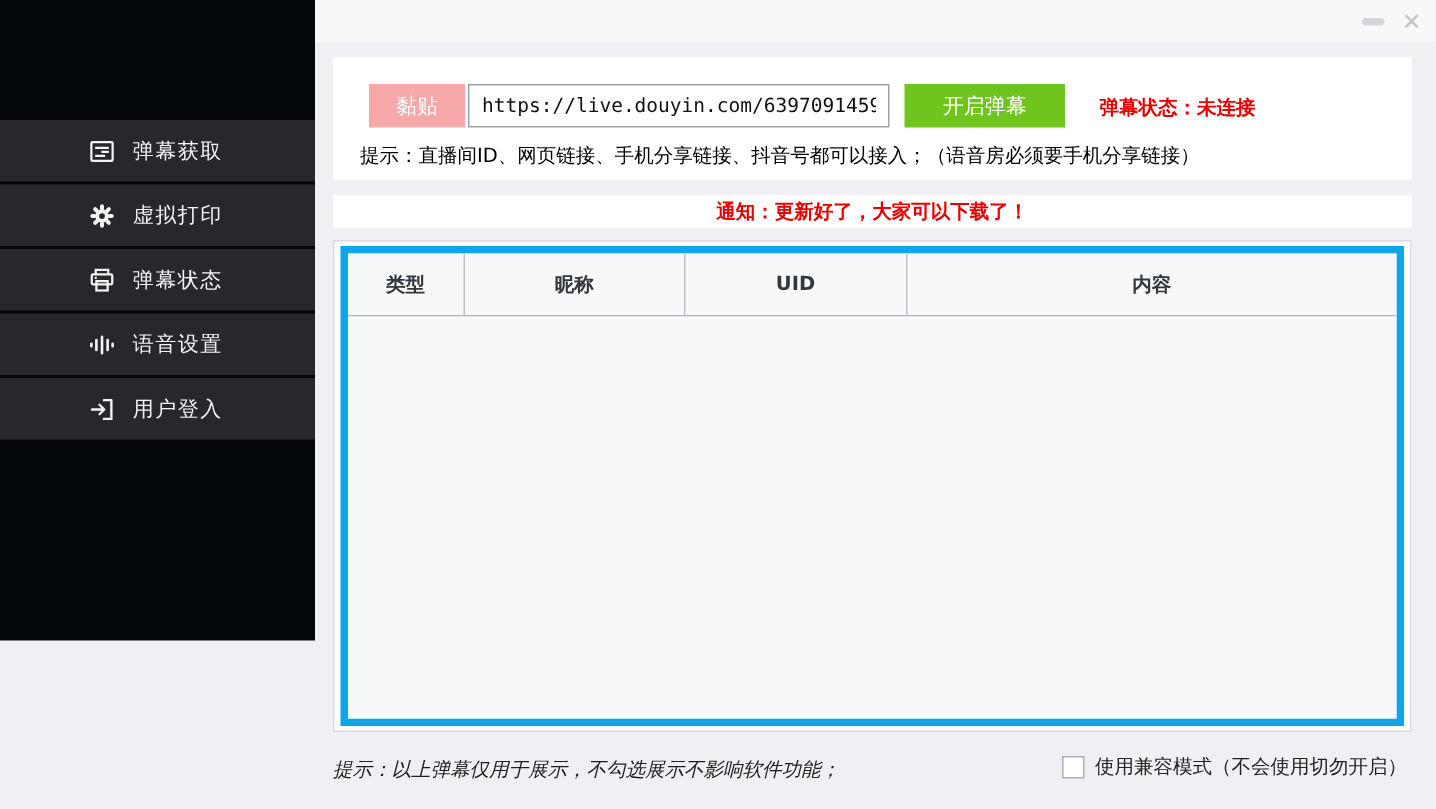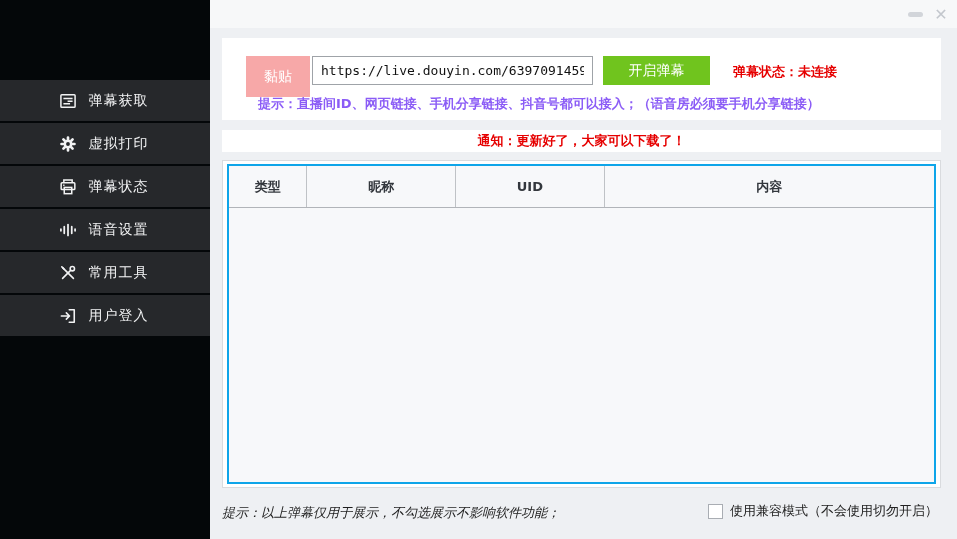"黏贴" .paste-btn { height: 41px -> 29px }
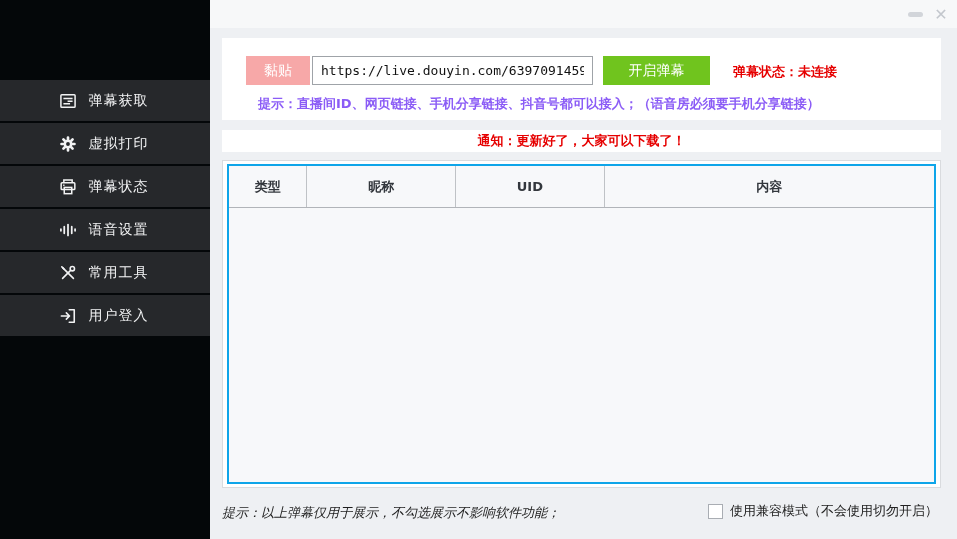"弹幕获取" .sidebar { height: 539px -> 427px }
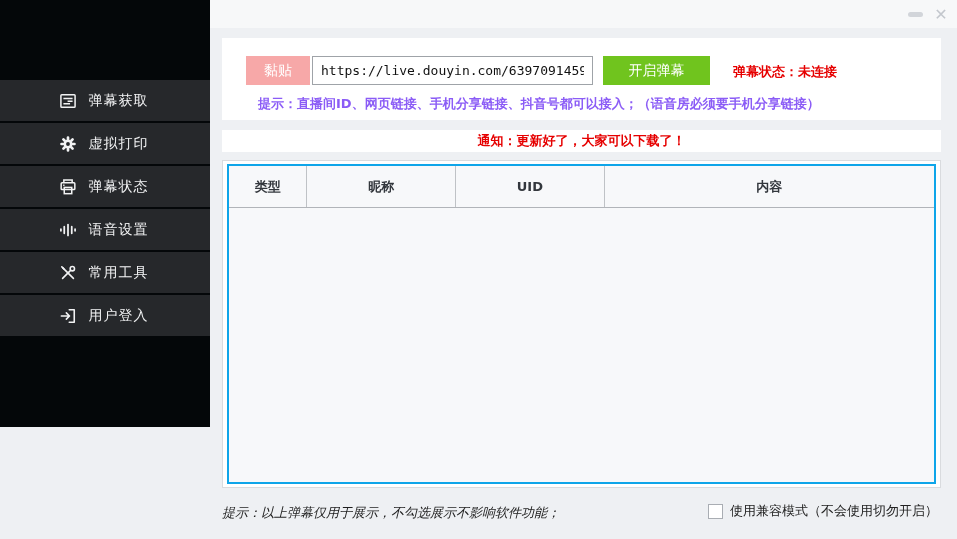"提示：直播间ID、网页链接、手机分享链接、抖音号都可以接入；（语音房必须要手机分" .tip-text { color: #8b5cf6 -> #000000; font-weight: bold -> normal; left: 36px -> 18px }
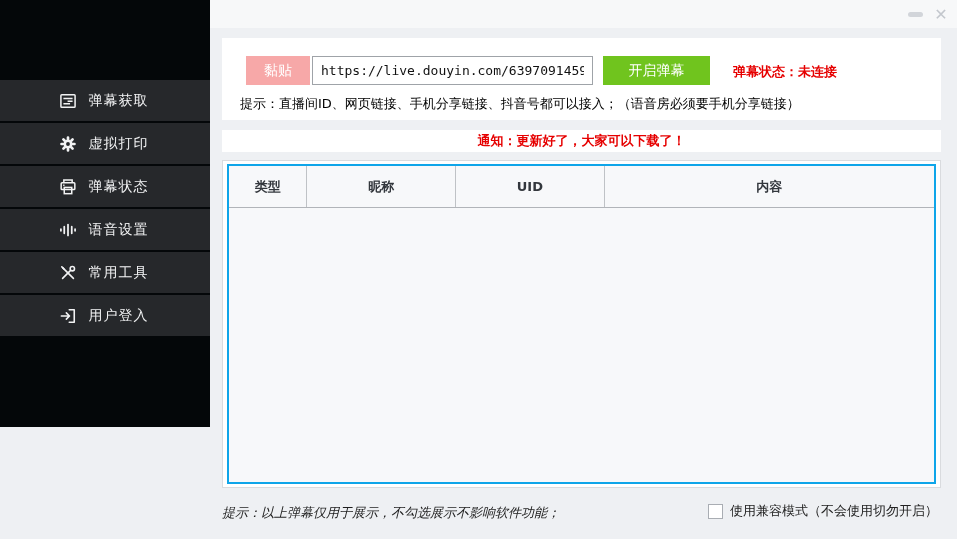"类型" .dm-table { border: 2px solid #0ea5e9 -> 5px solid #0ea5e9 }
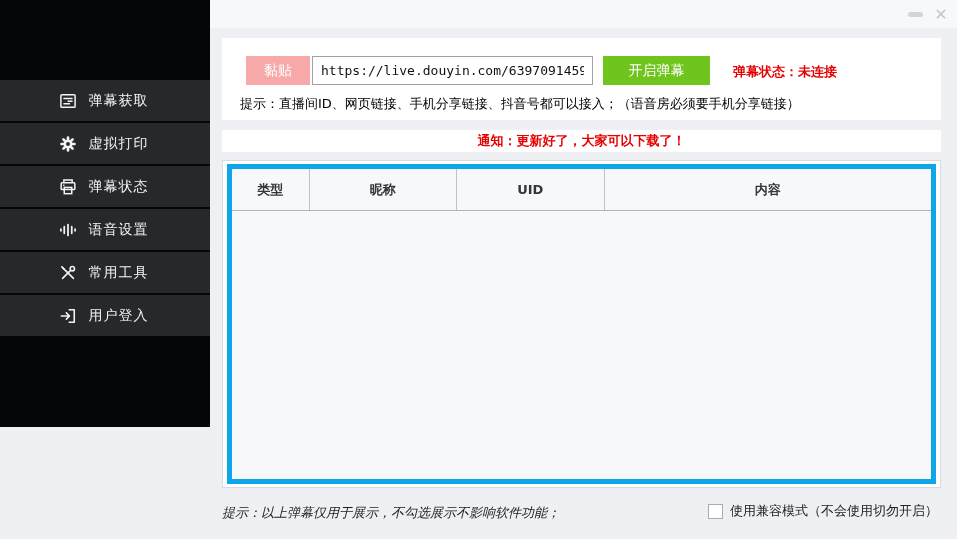"常用工具" div.menu-item { html: <div> <span> <svg> <path></path> <path></path> <circle></circle> <path></path> </svg> </span> <span>常用工具</span> </div> -> none }
